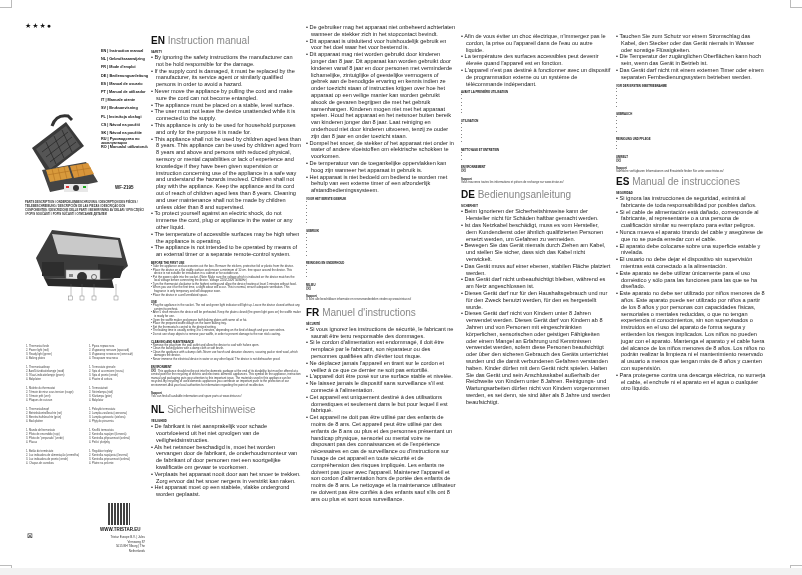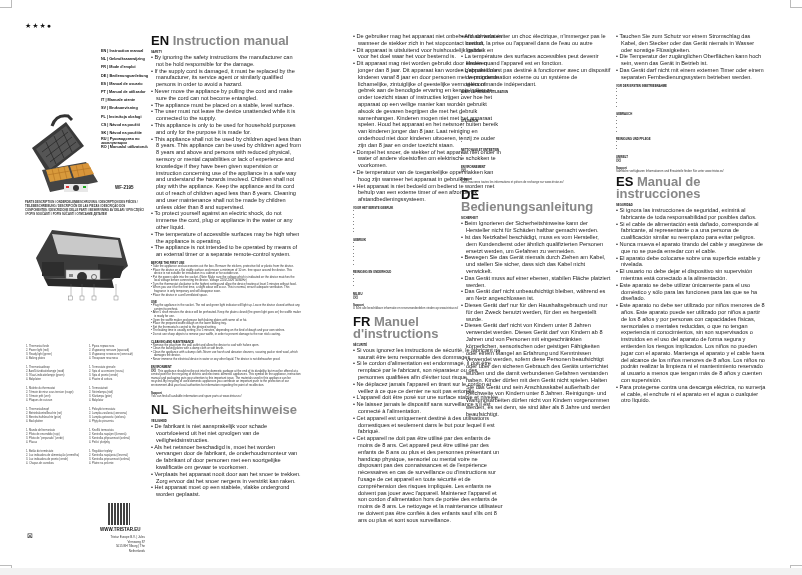"EN Instruction manual" .h1 { font-size: 13px -> 10px; font-weight: bold -> normal }
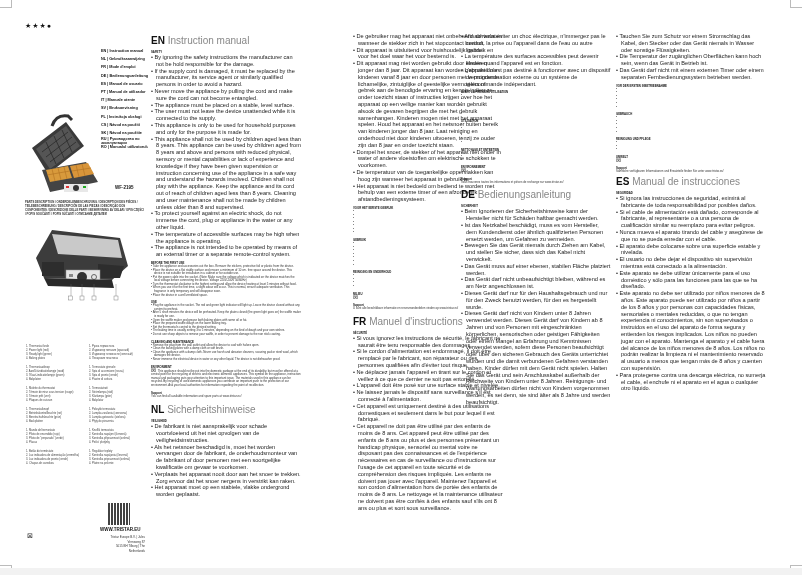"FR Manuel d'instructions" div.col { margin-left: 47px -> none; top: 33px -> 24px }
